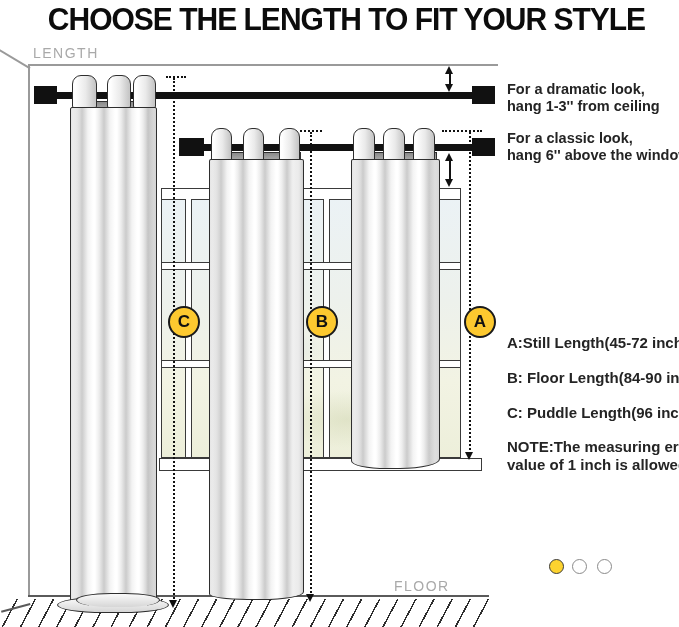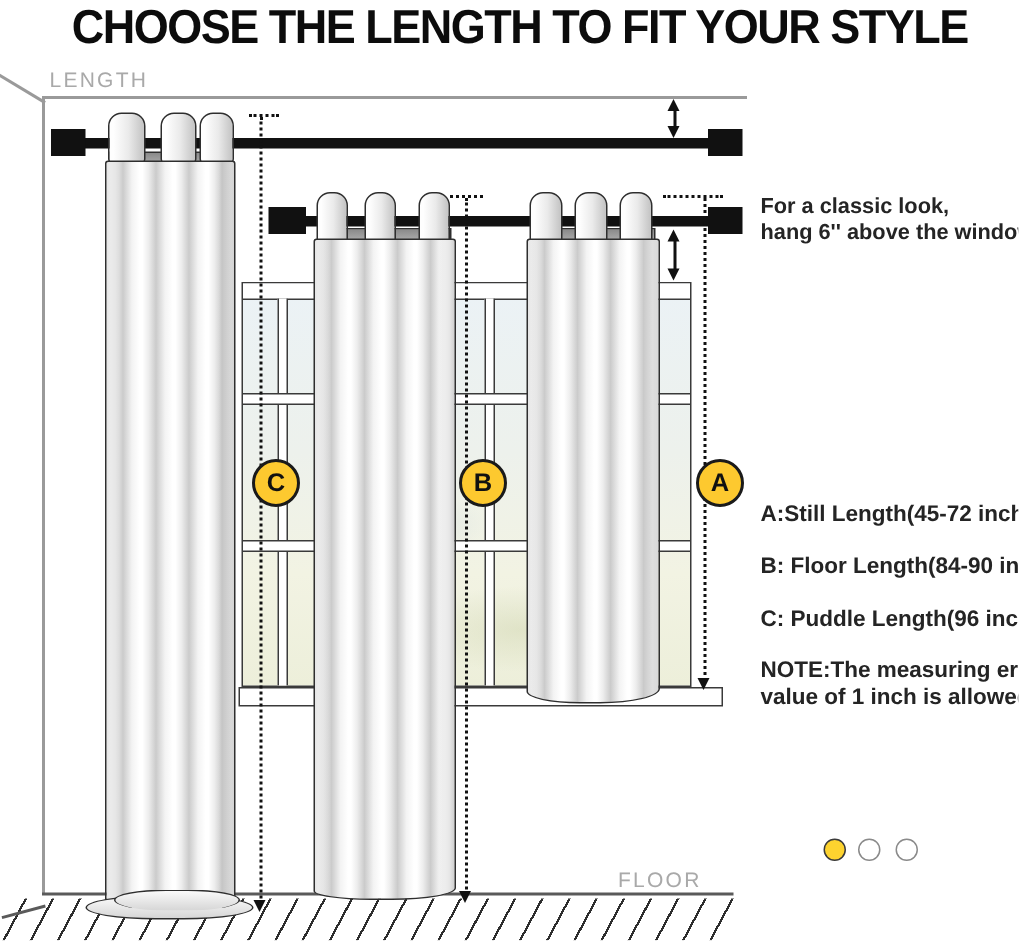"For a dramatic look," div.abs { html: none -> <div> <div>For a dramatic look,</div> <div>hang 1-3'' from ceiling</div> </div> }
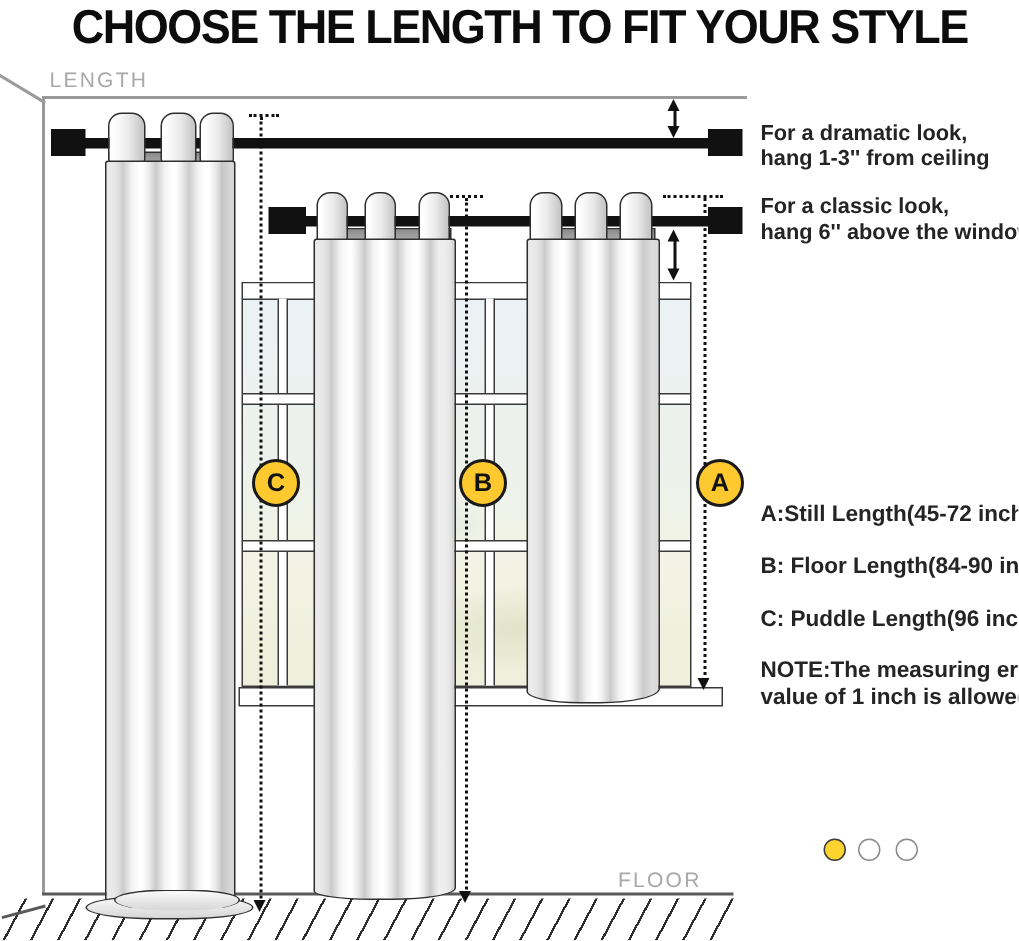"FLOOR" .floor-label { left: 412px -> 394px }
